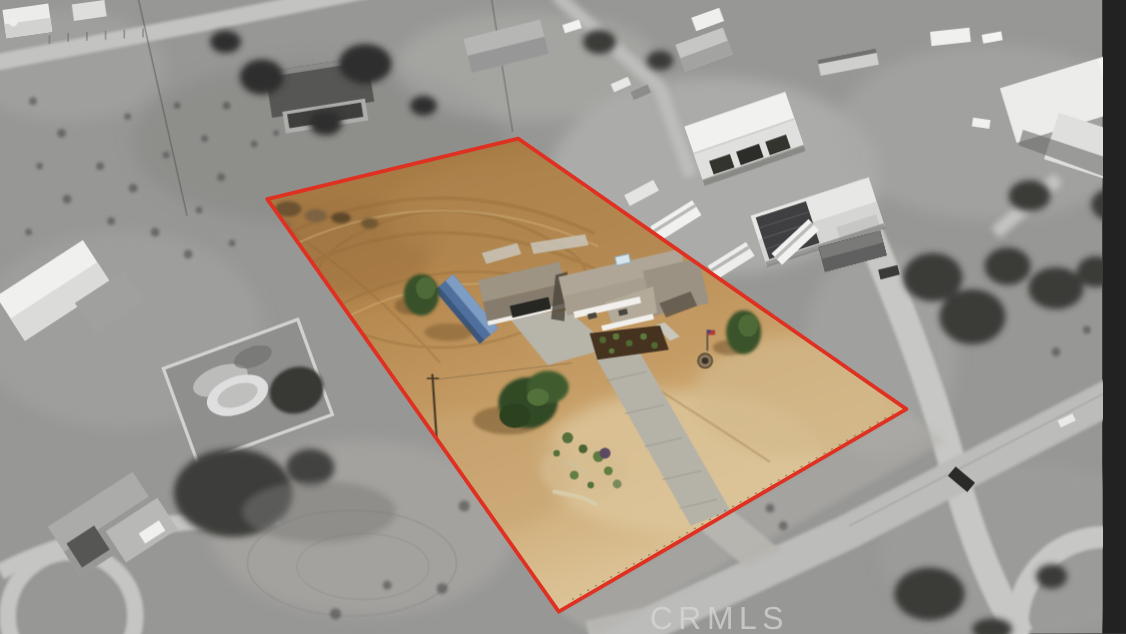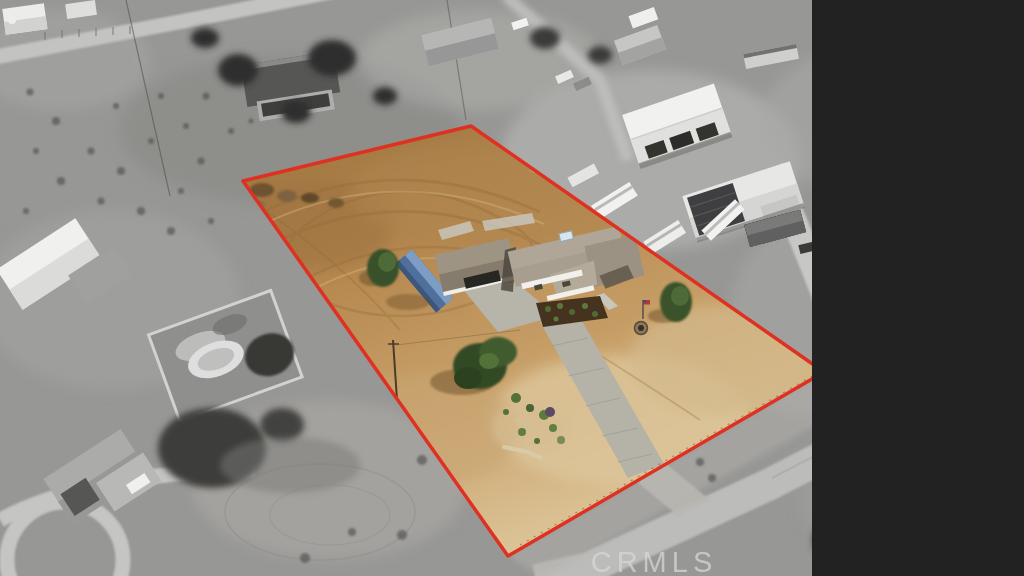"CRMLS" .stage { width: 812px -> 1002px }
